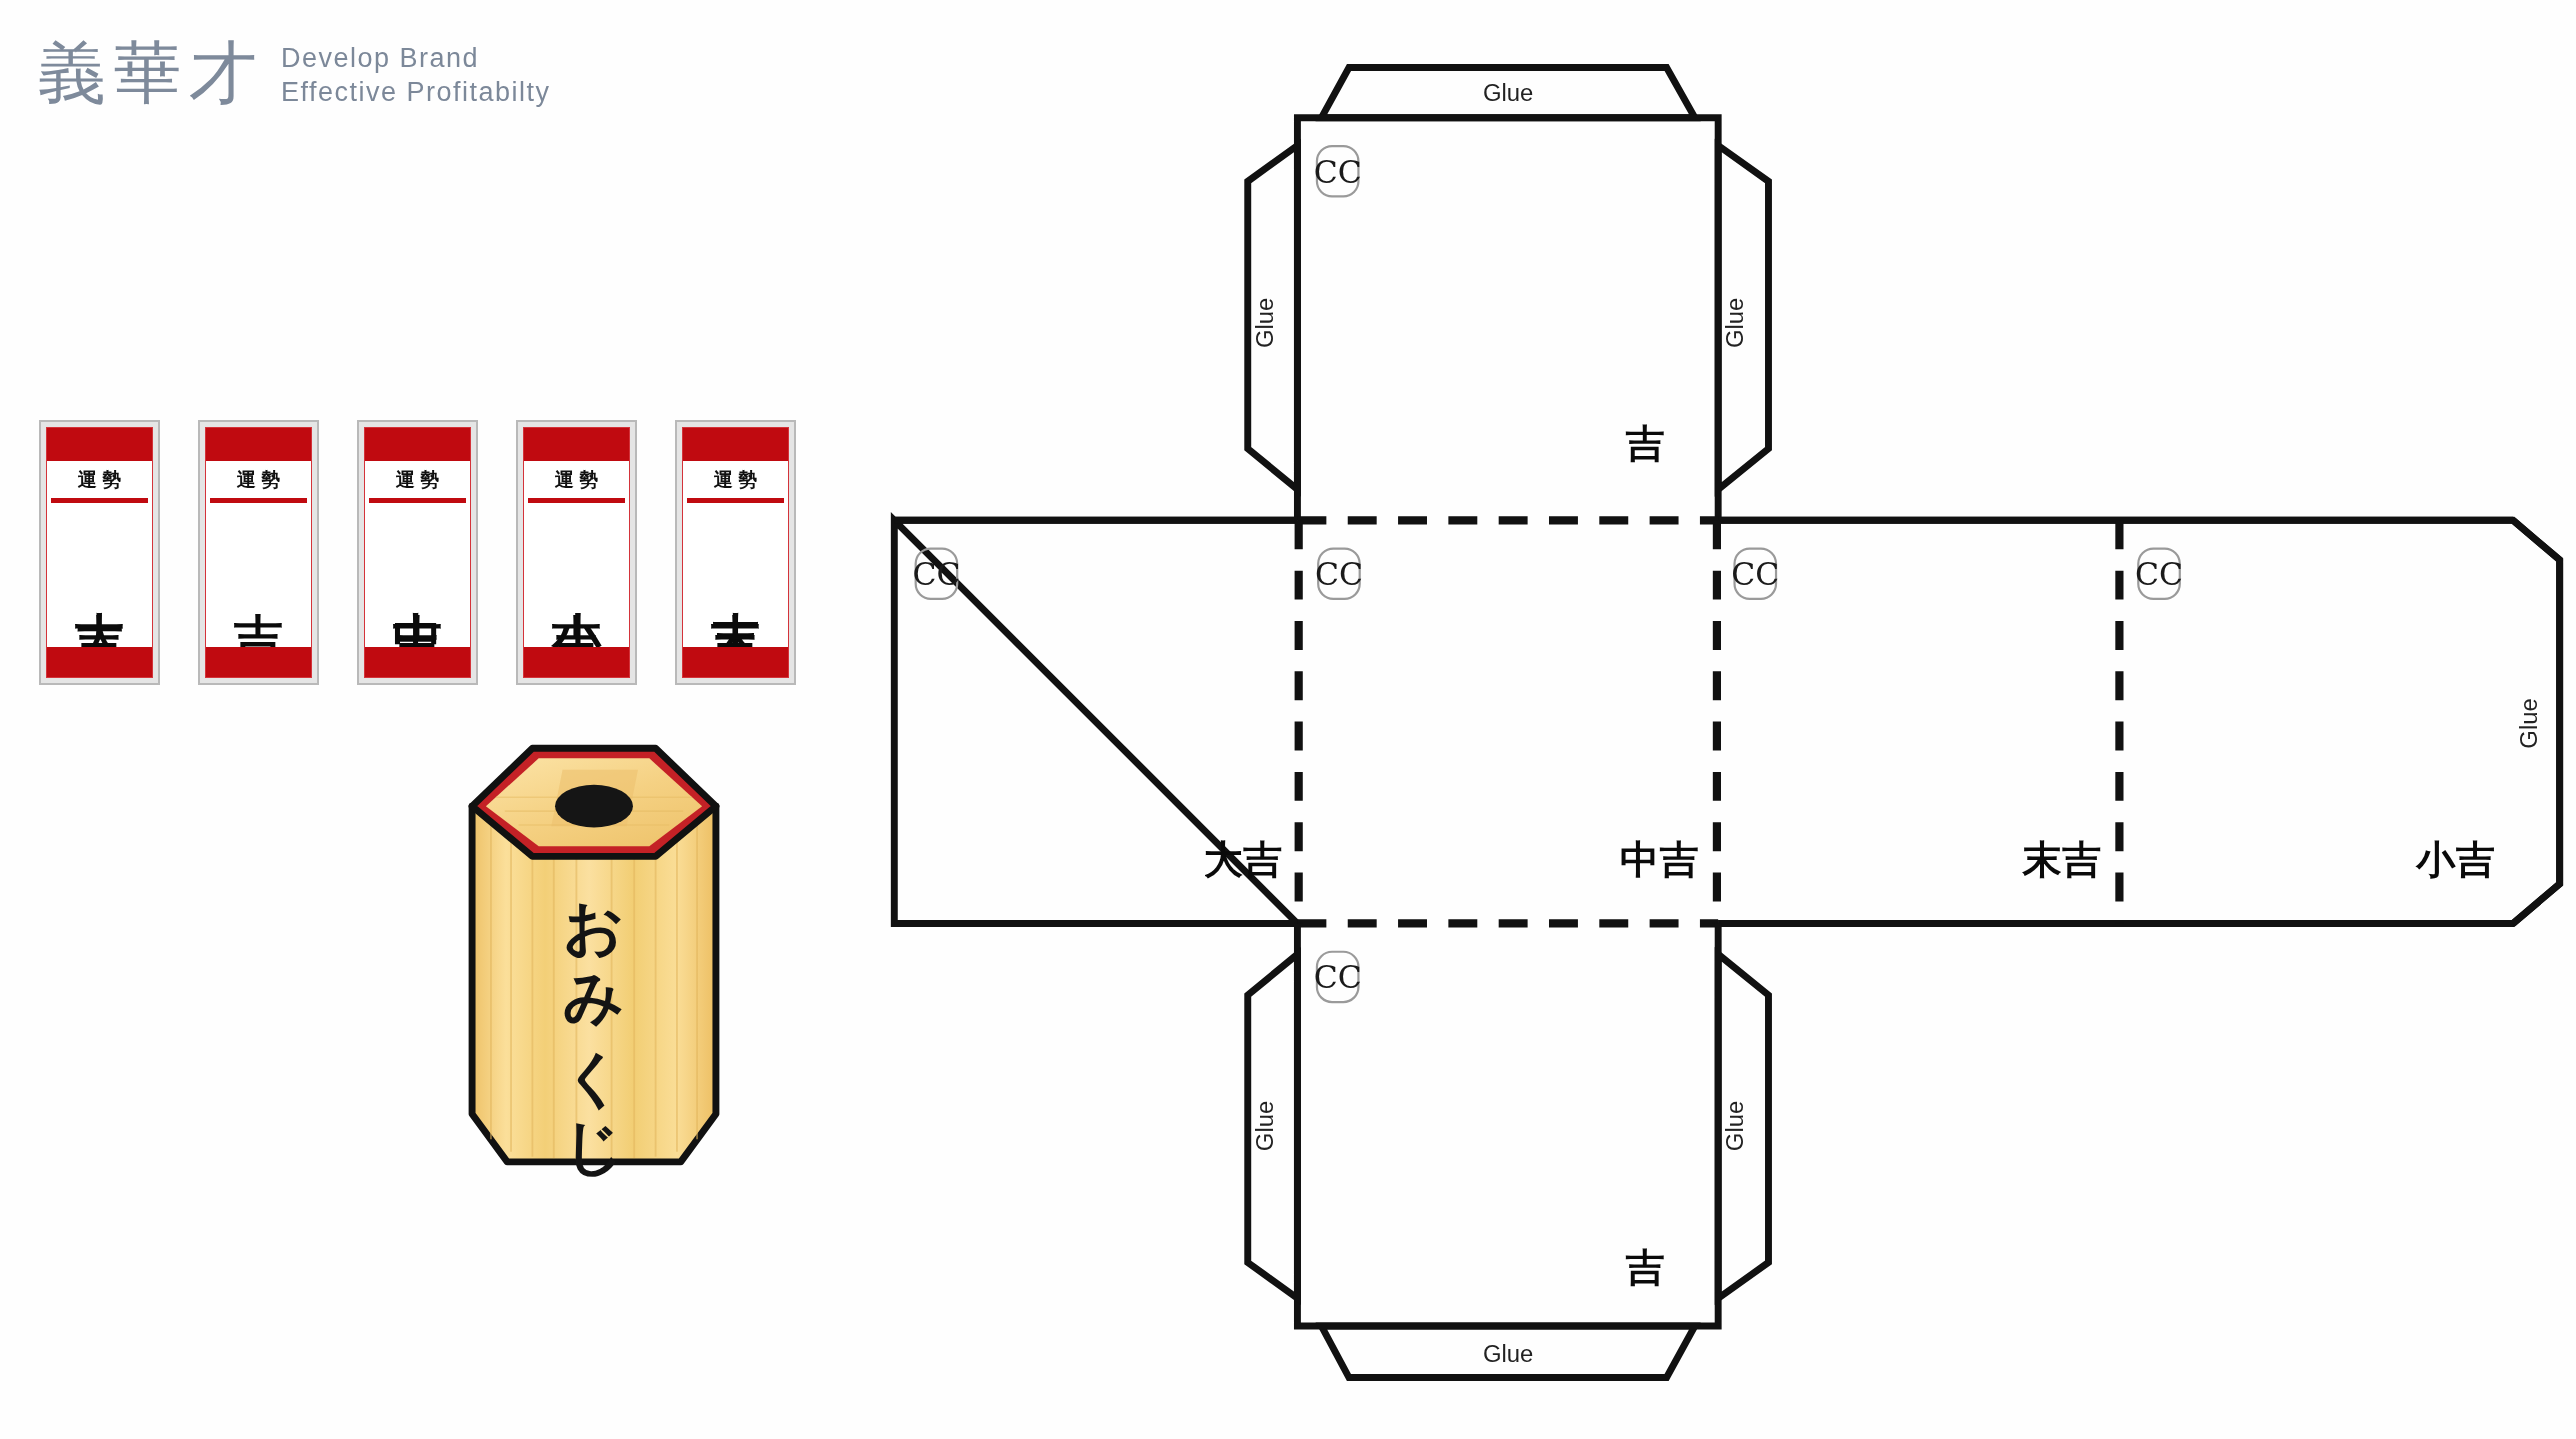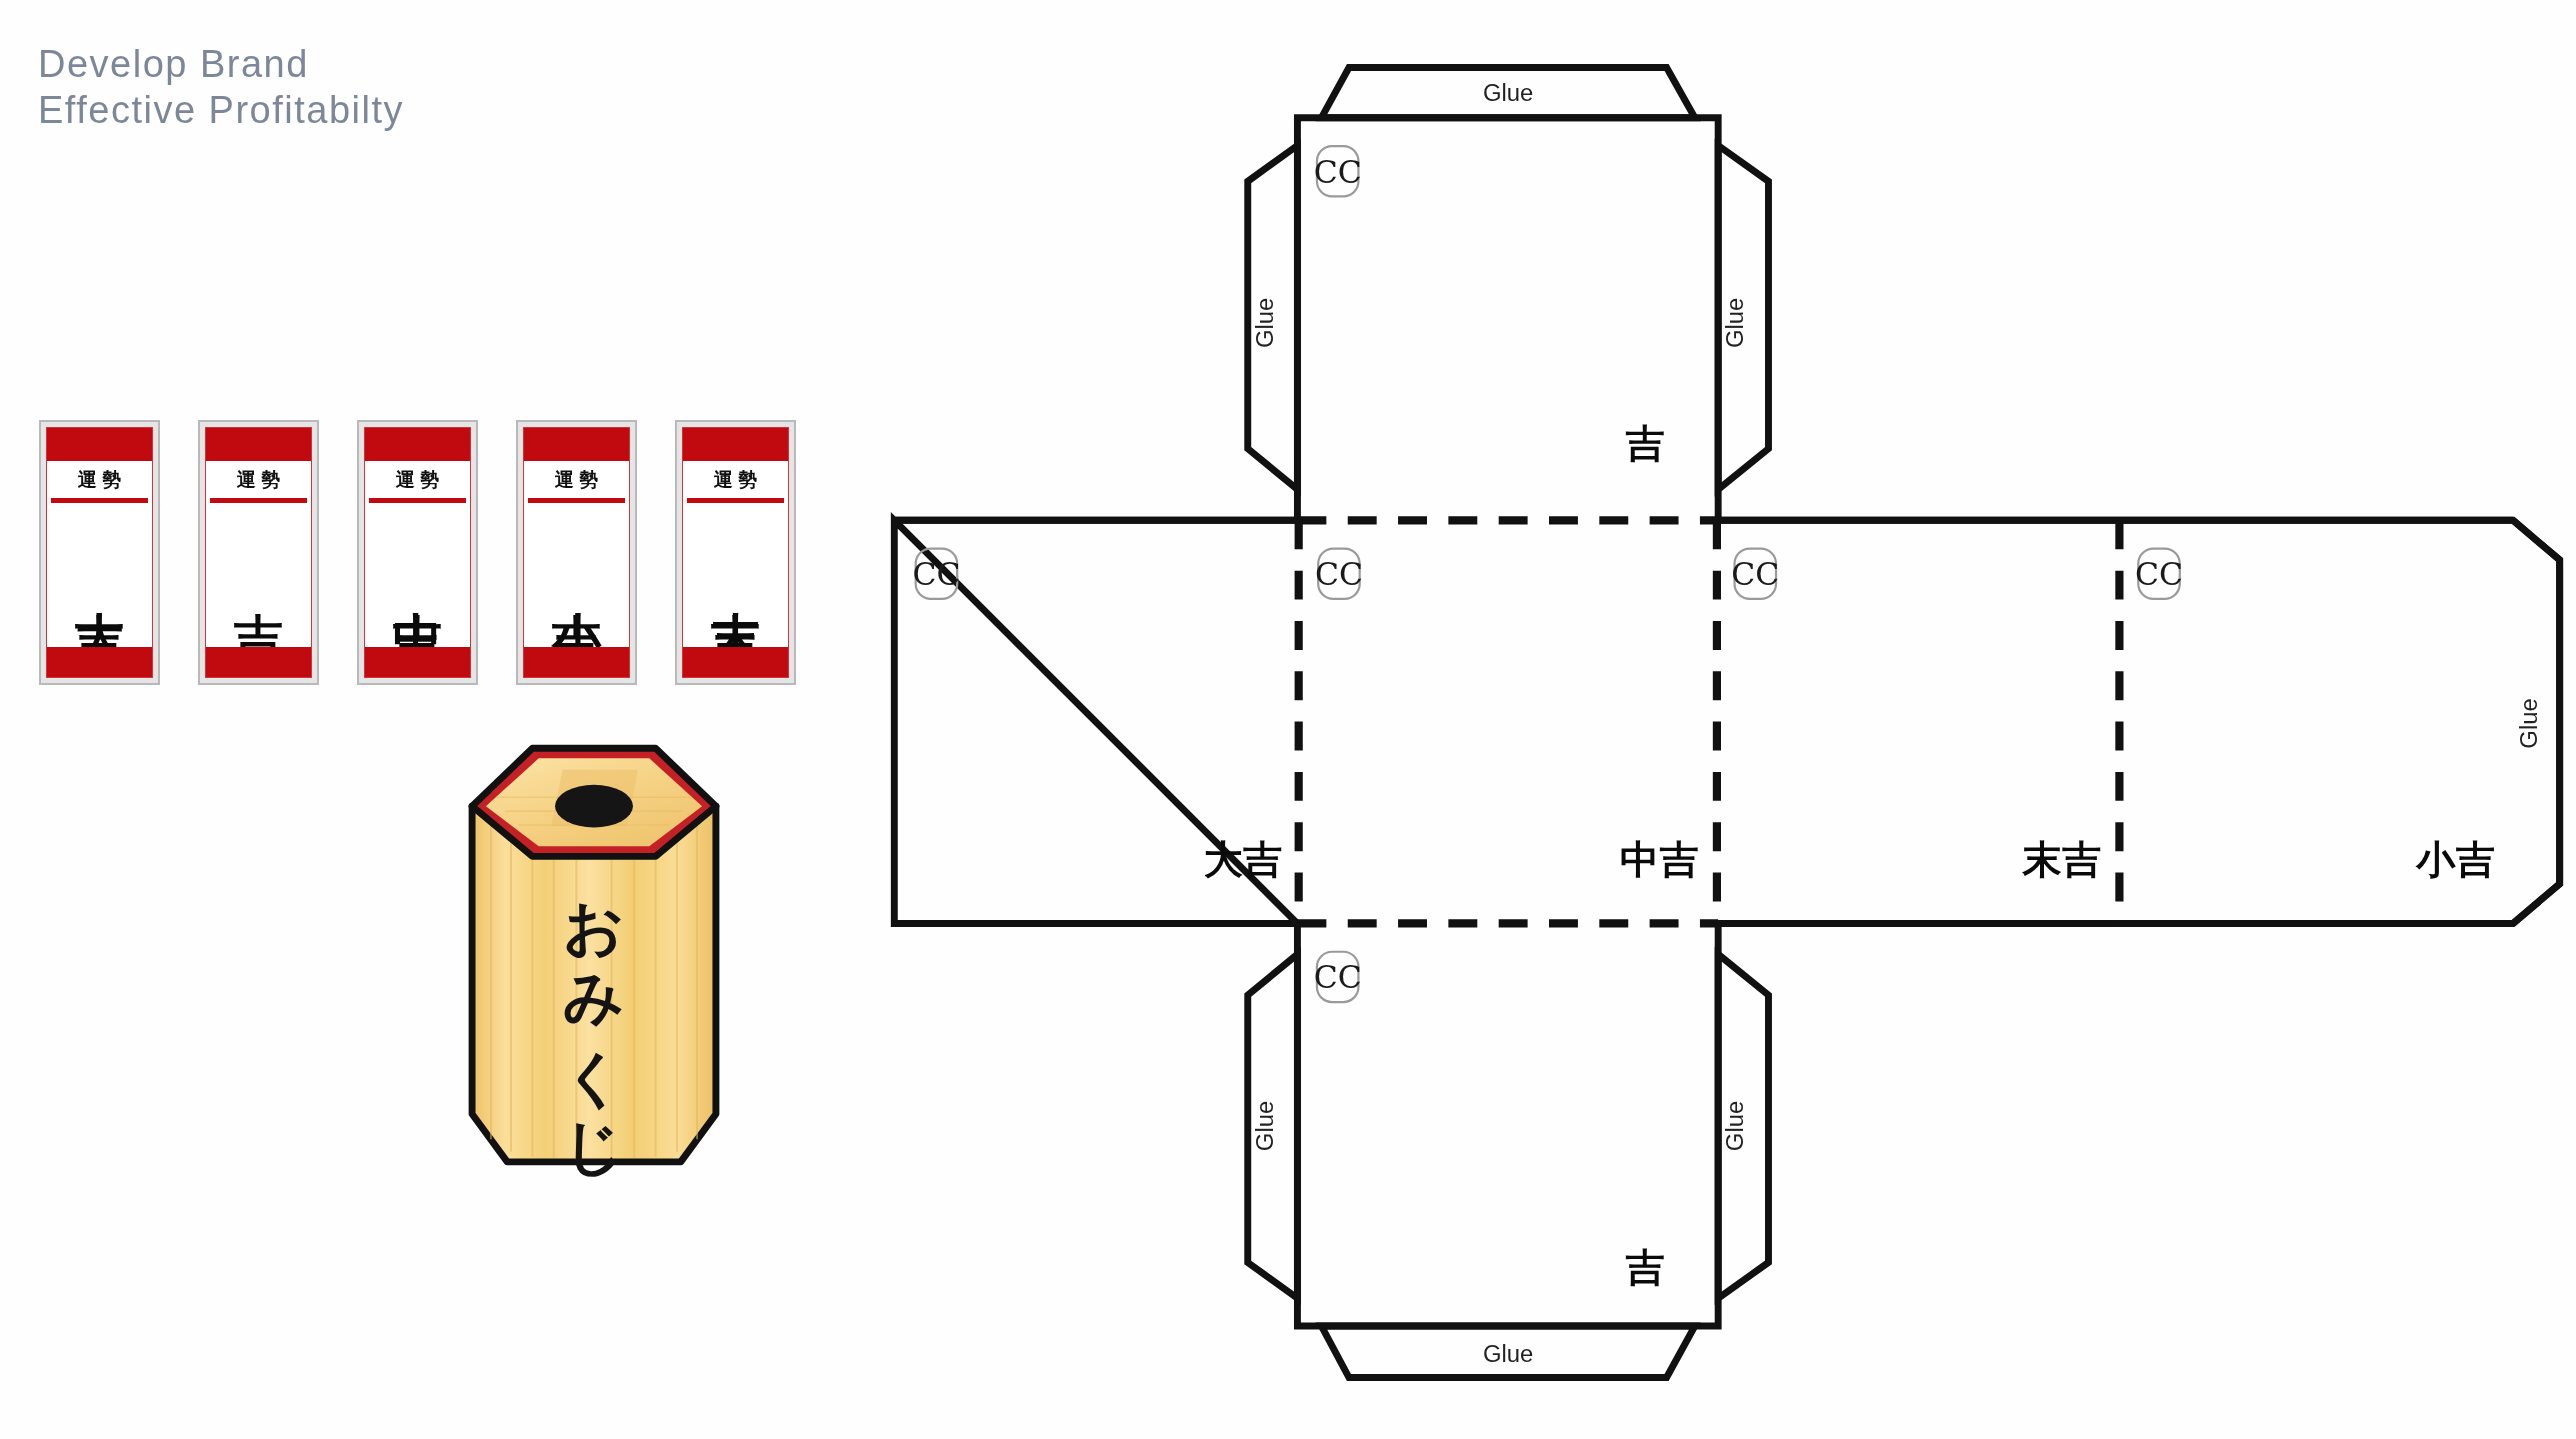"義華才" div { html: none -> <div>義華才</div> }
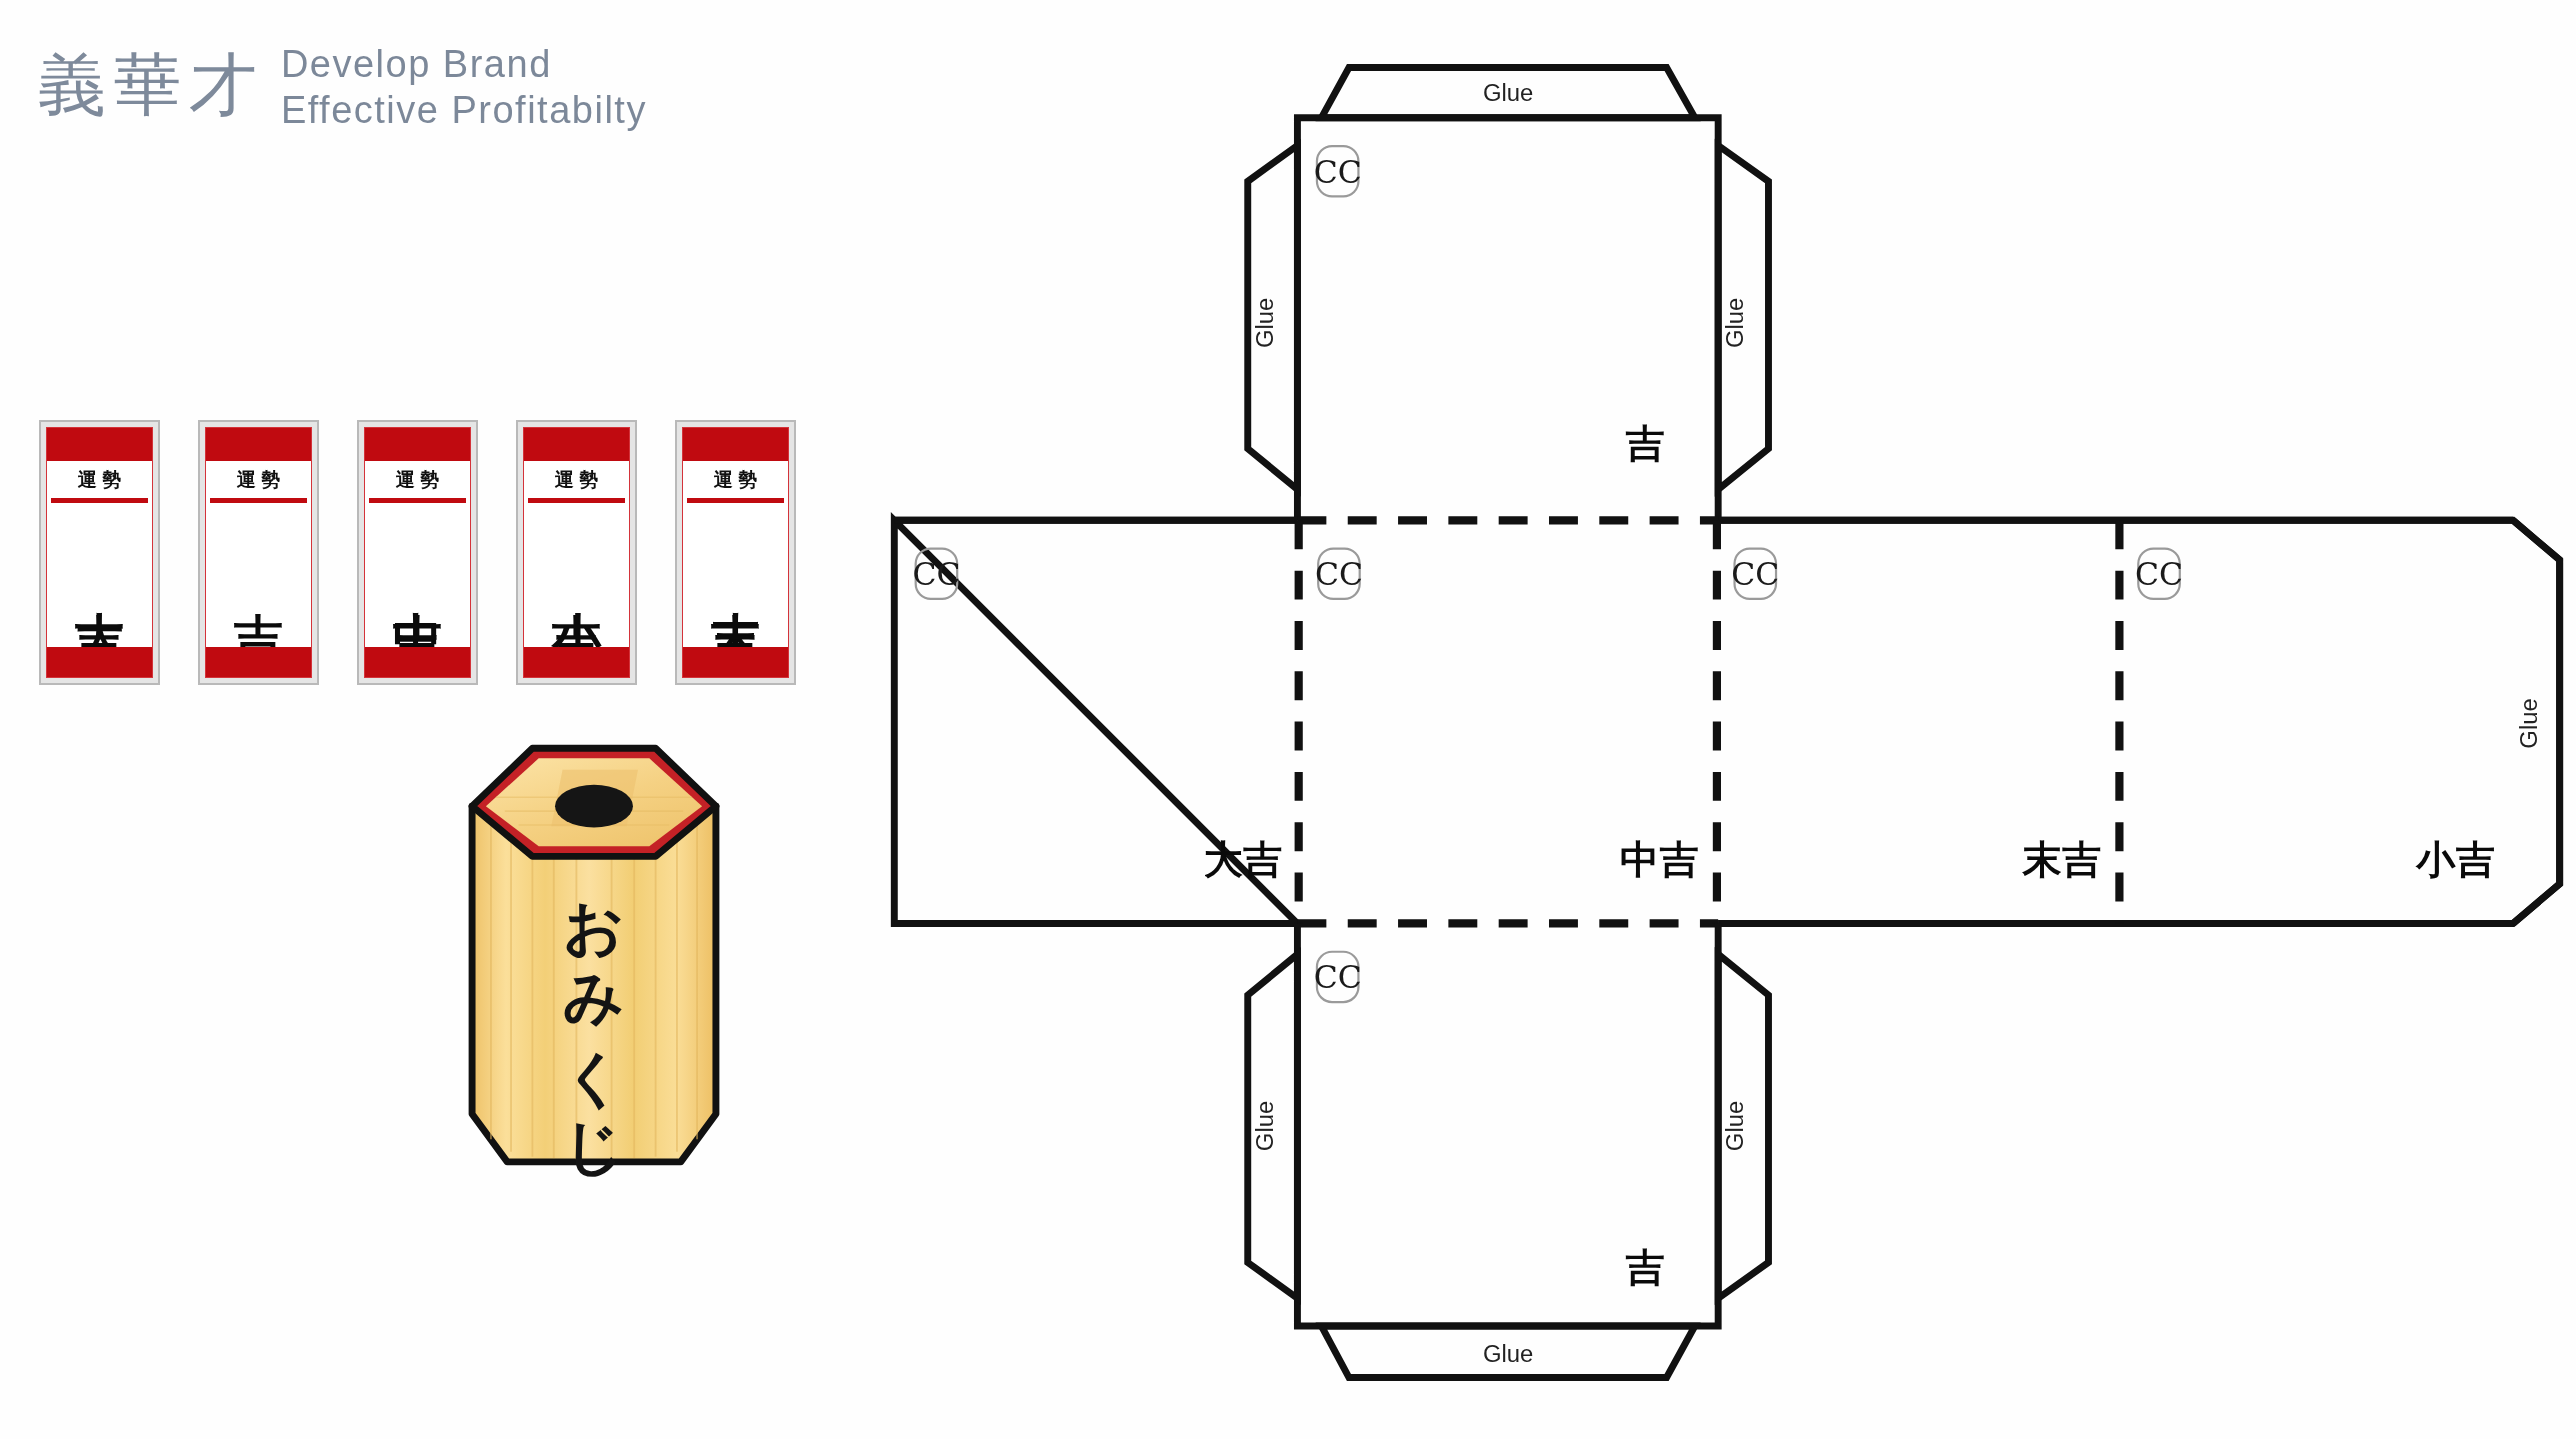"Develop Brand" #logo-tagline div { font-size: 38px -> 27px }
